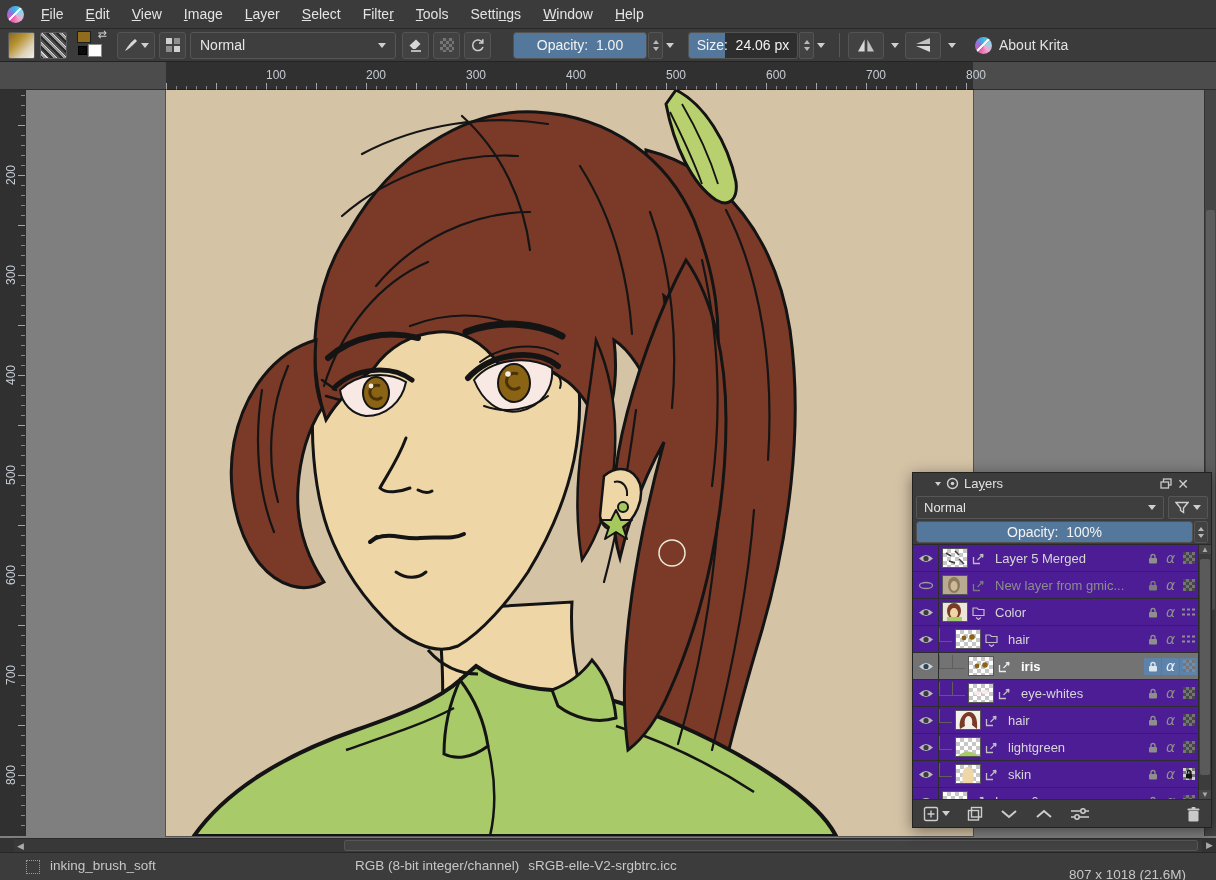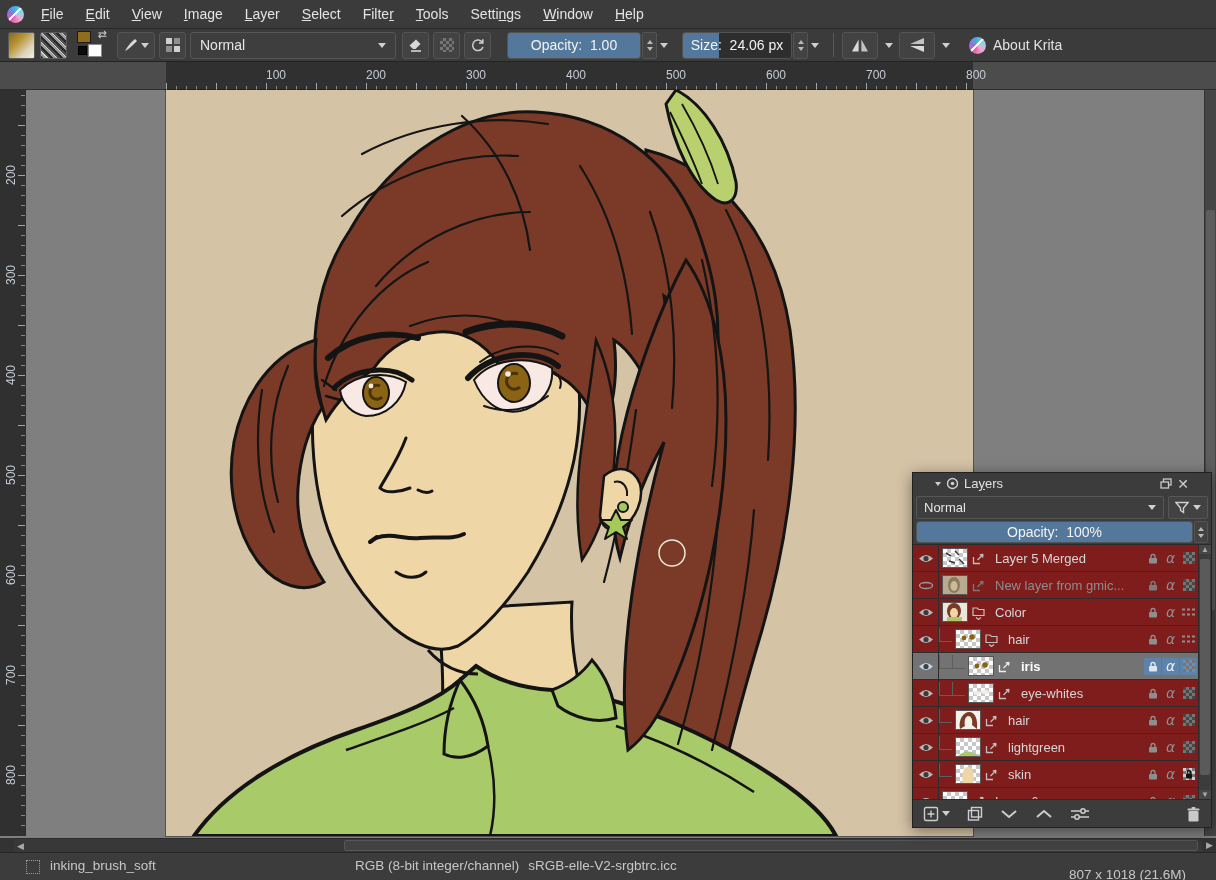"Opacity: 1.00" div.slider { margin-left: 12px -> 18px }
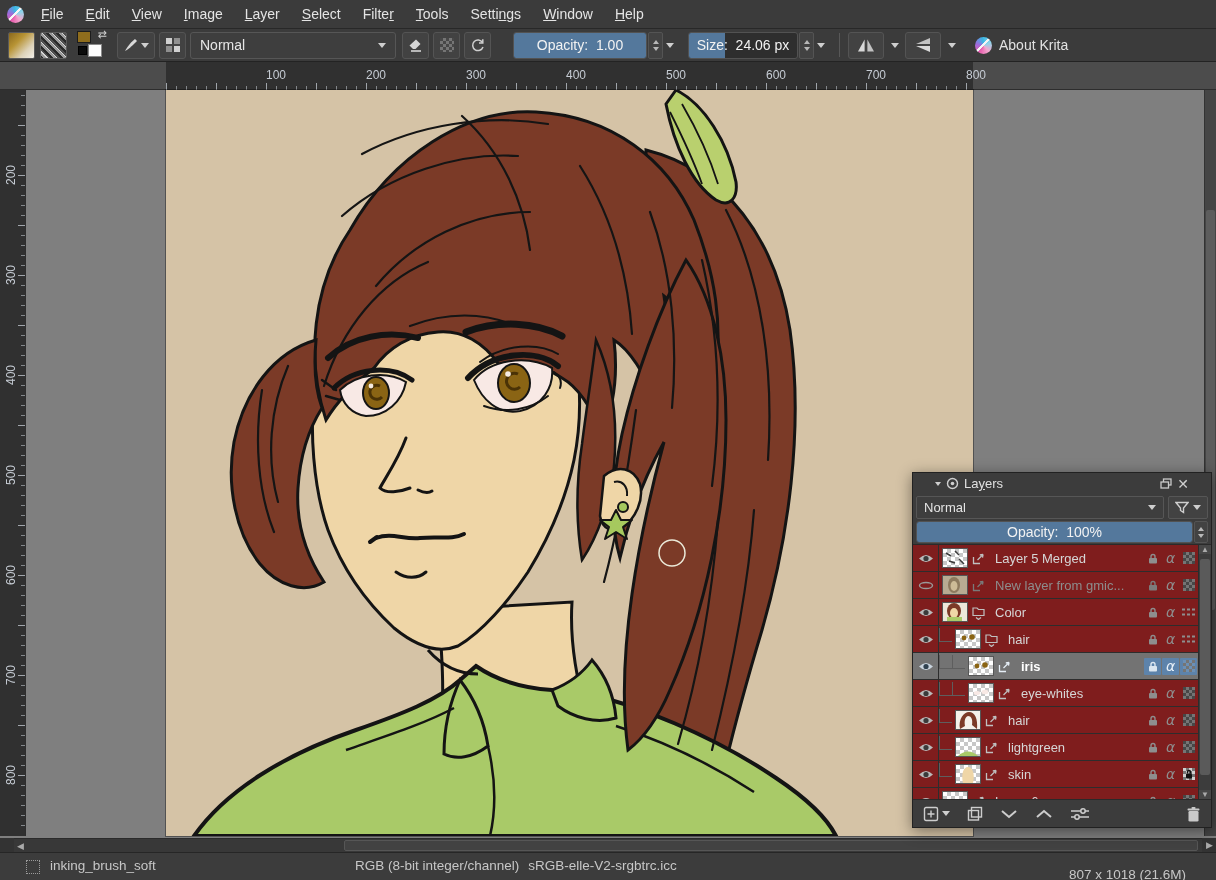"Layer 5 Merged" .lrow { background: #7f1d1d -> #4c1d95 }
